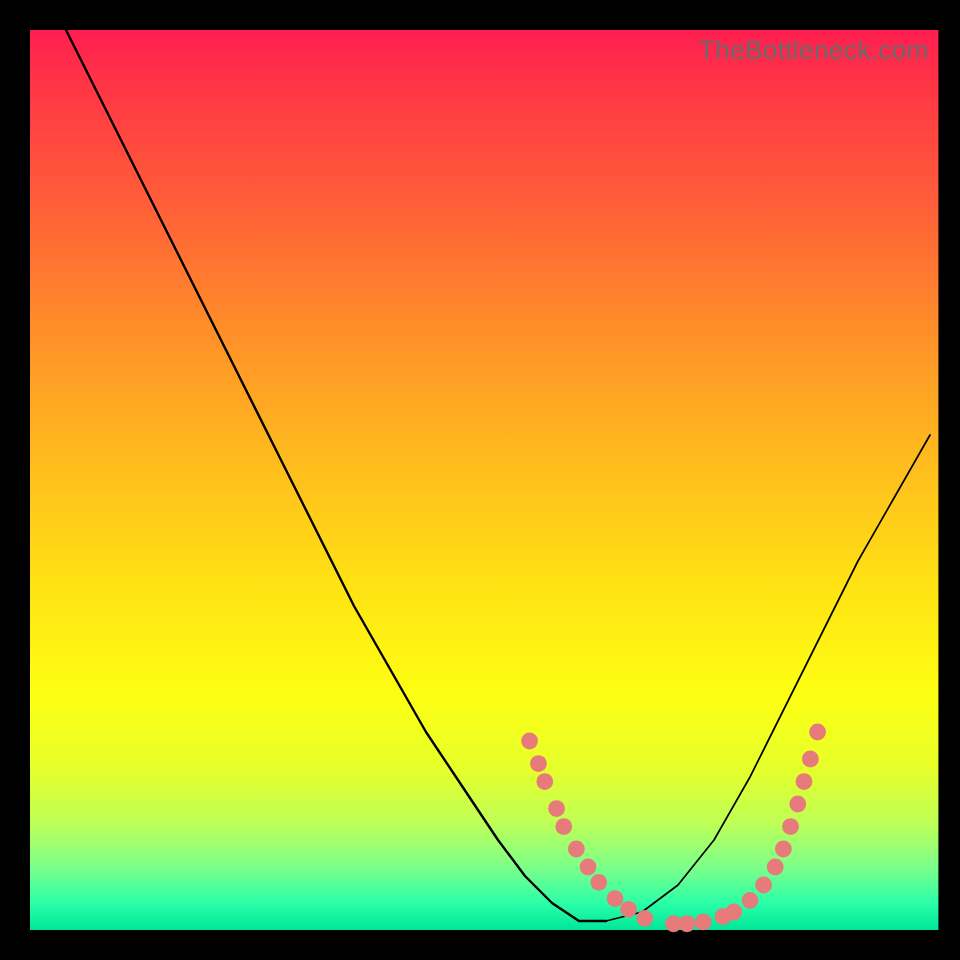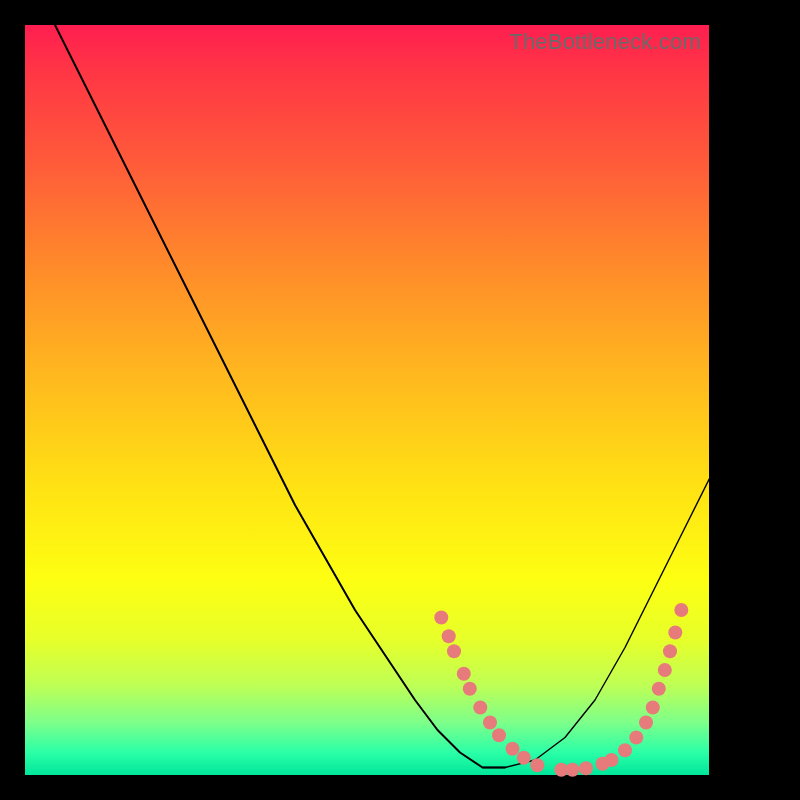"TheBottleneck.com" .frame { width: 684px -> 757px }
